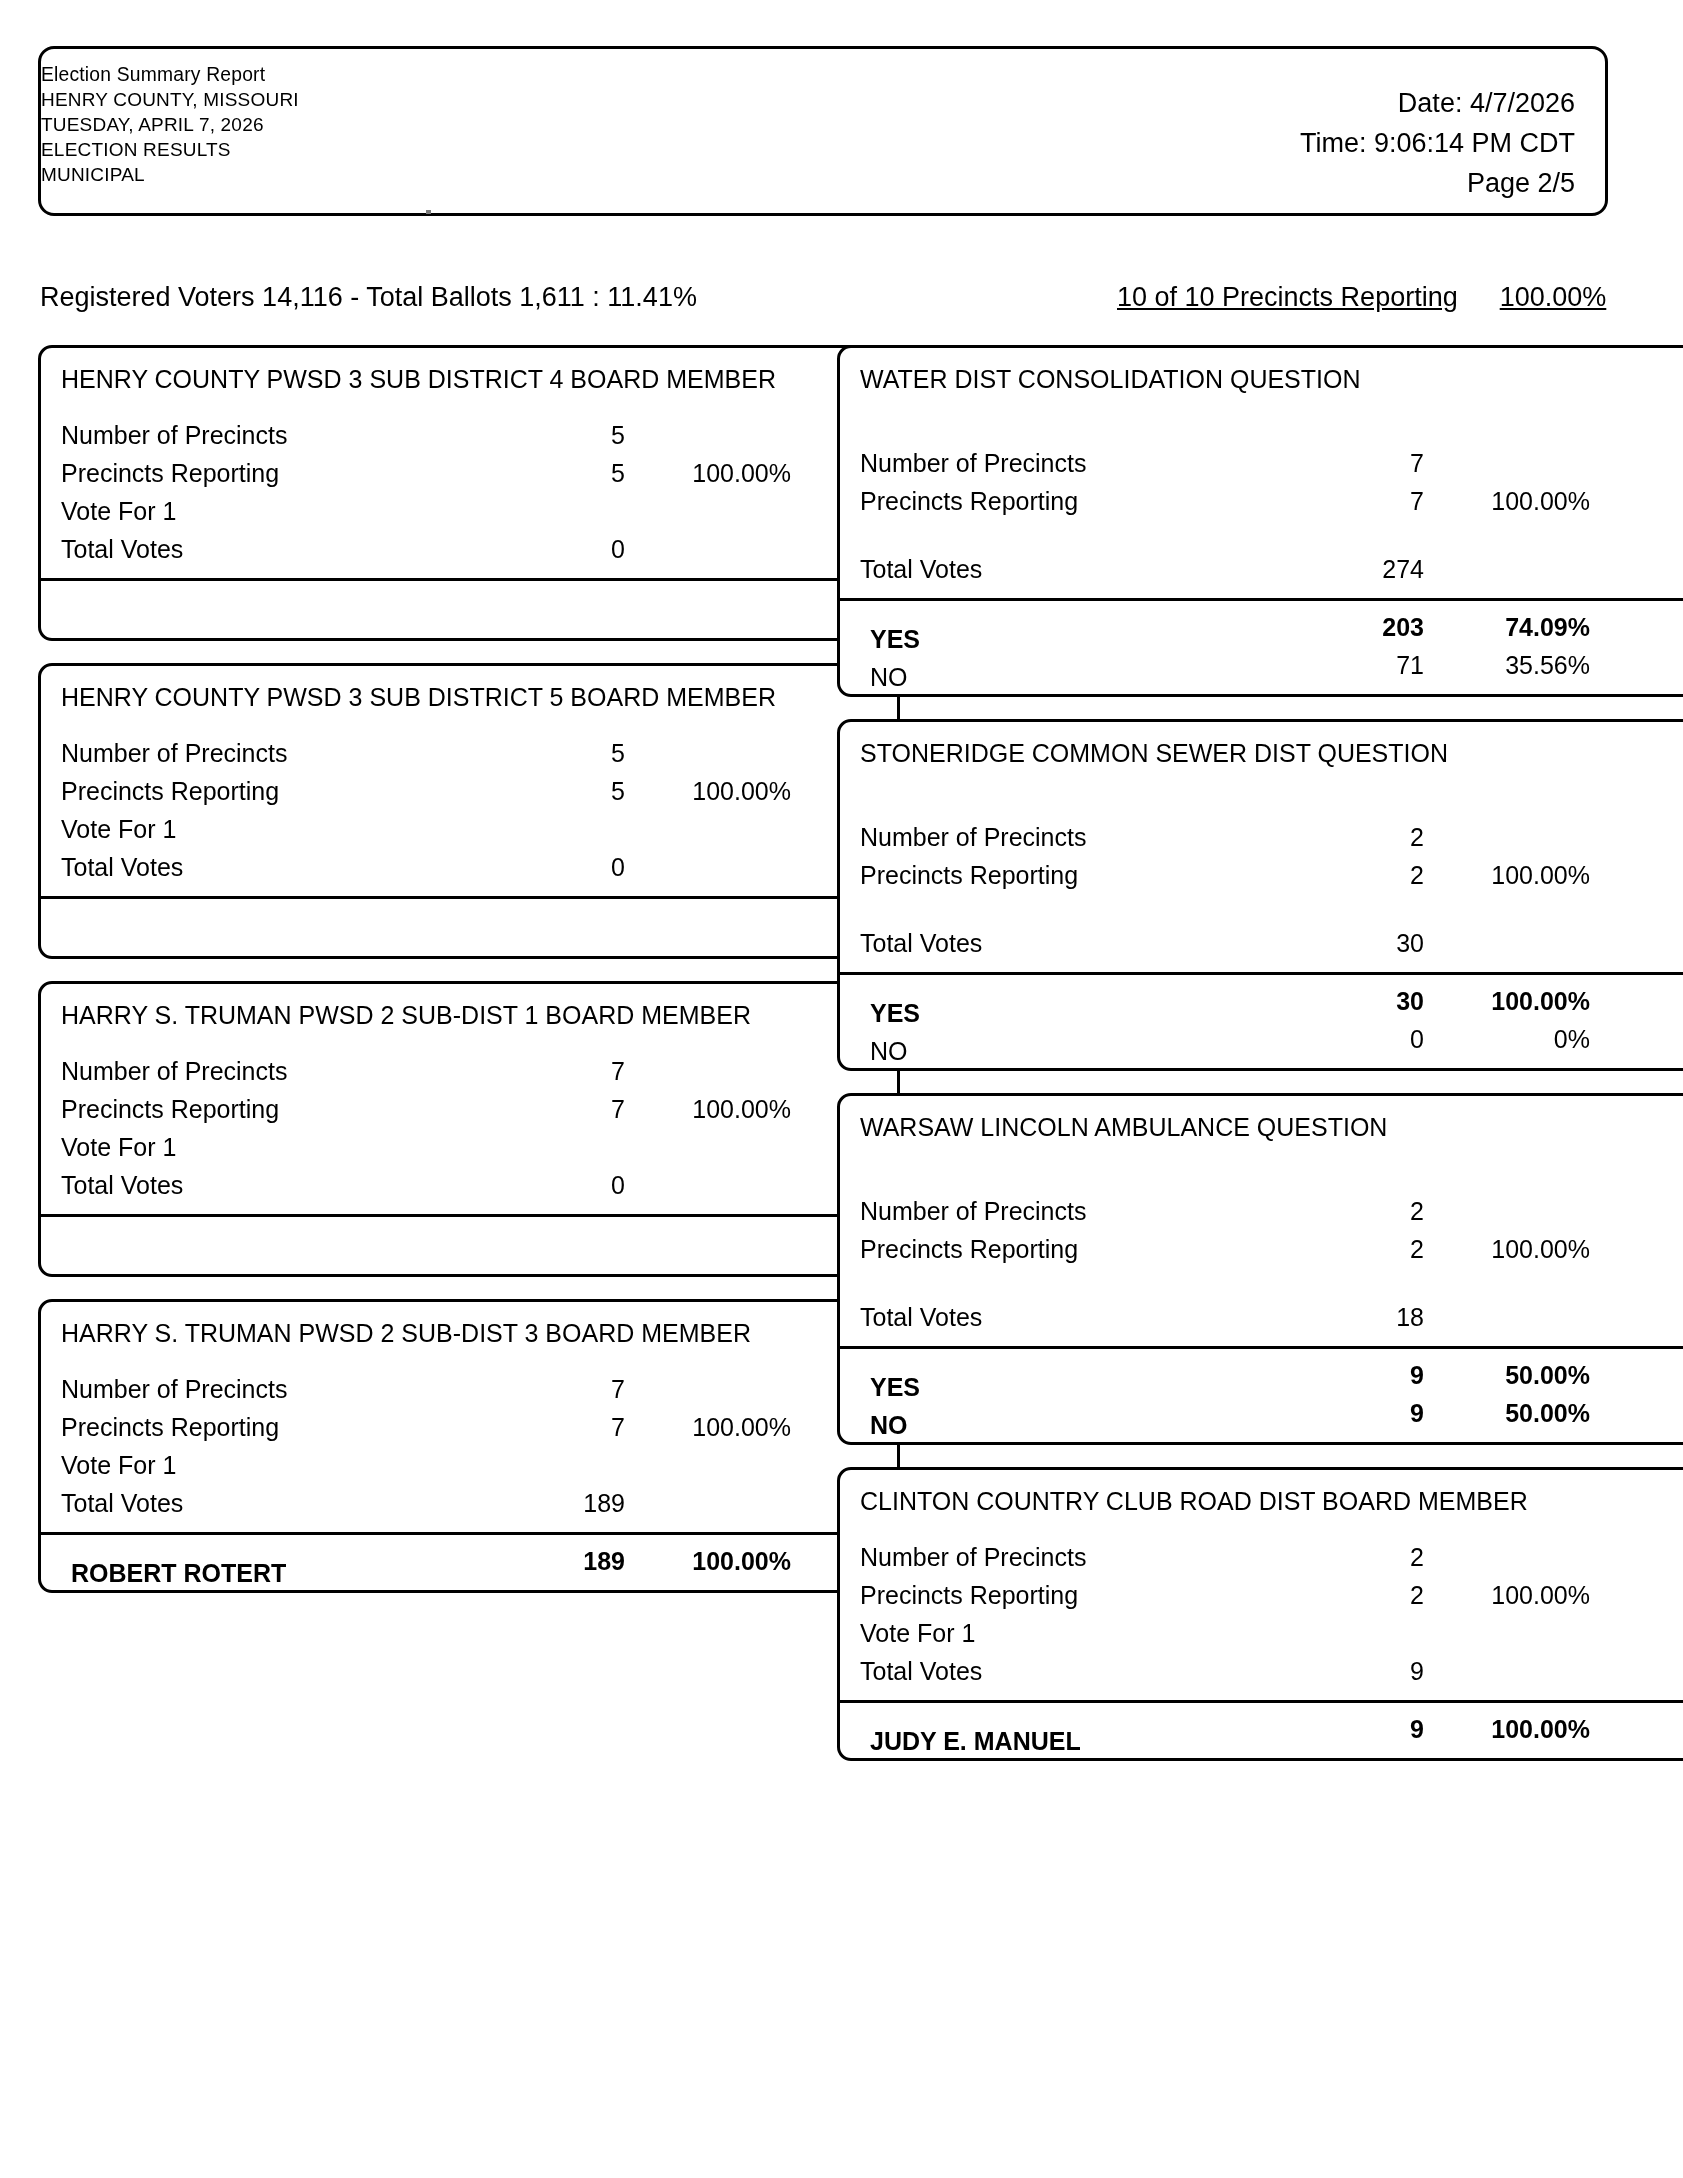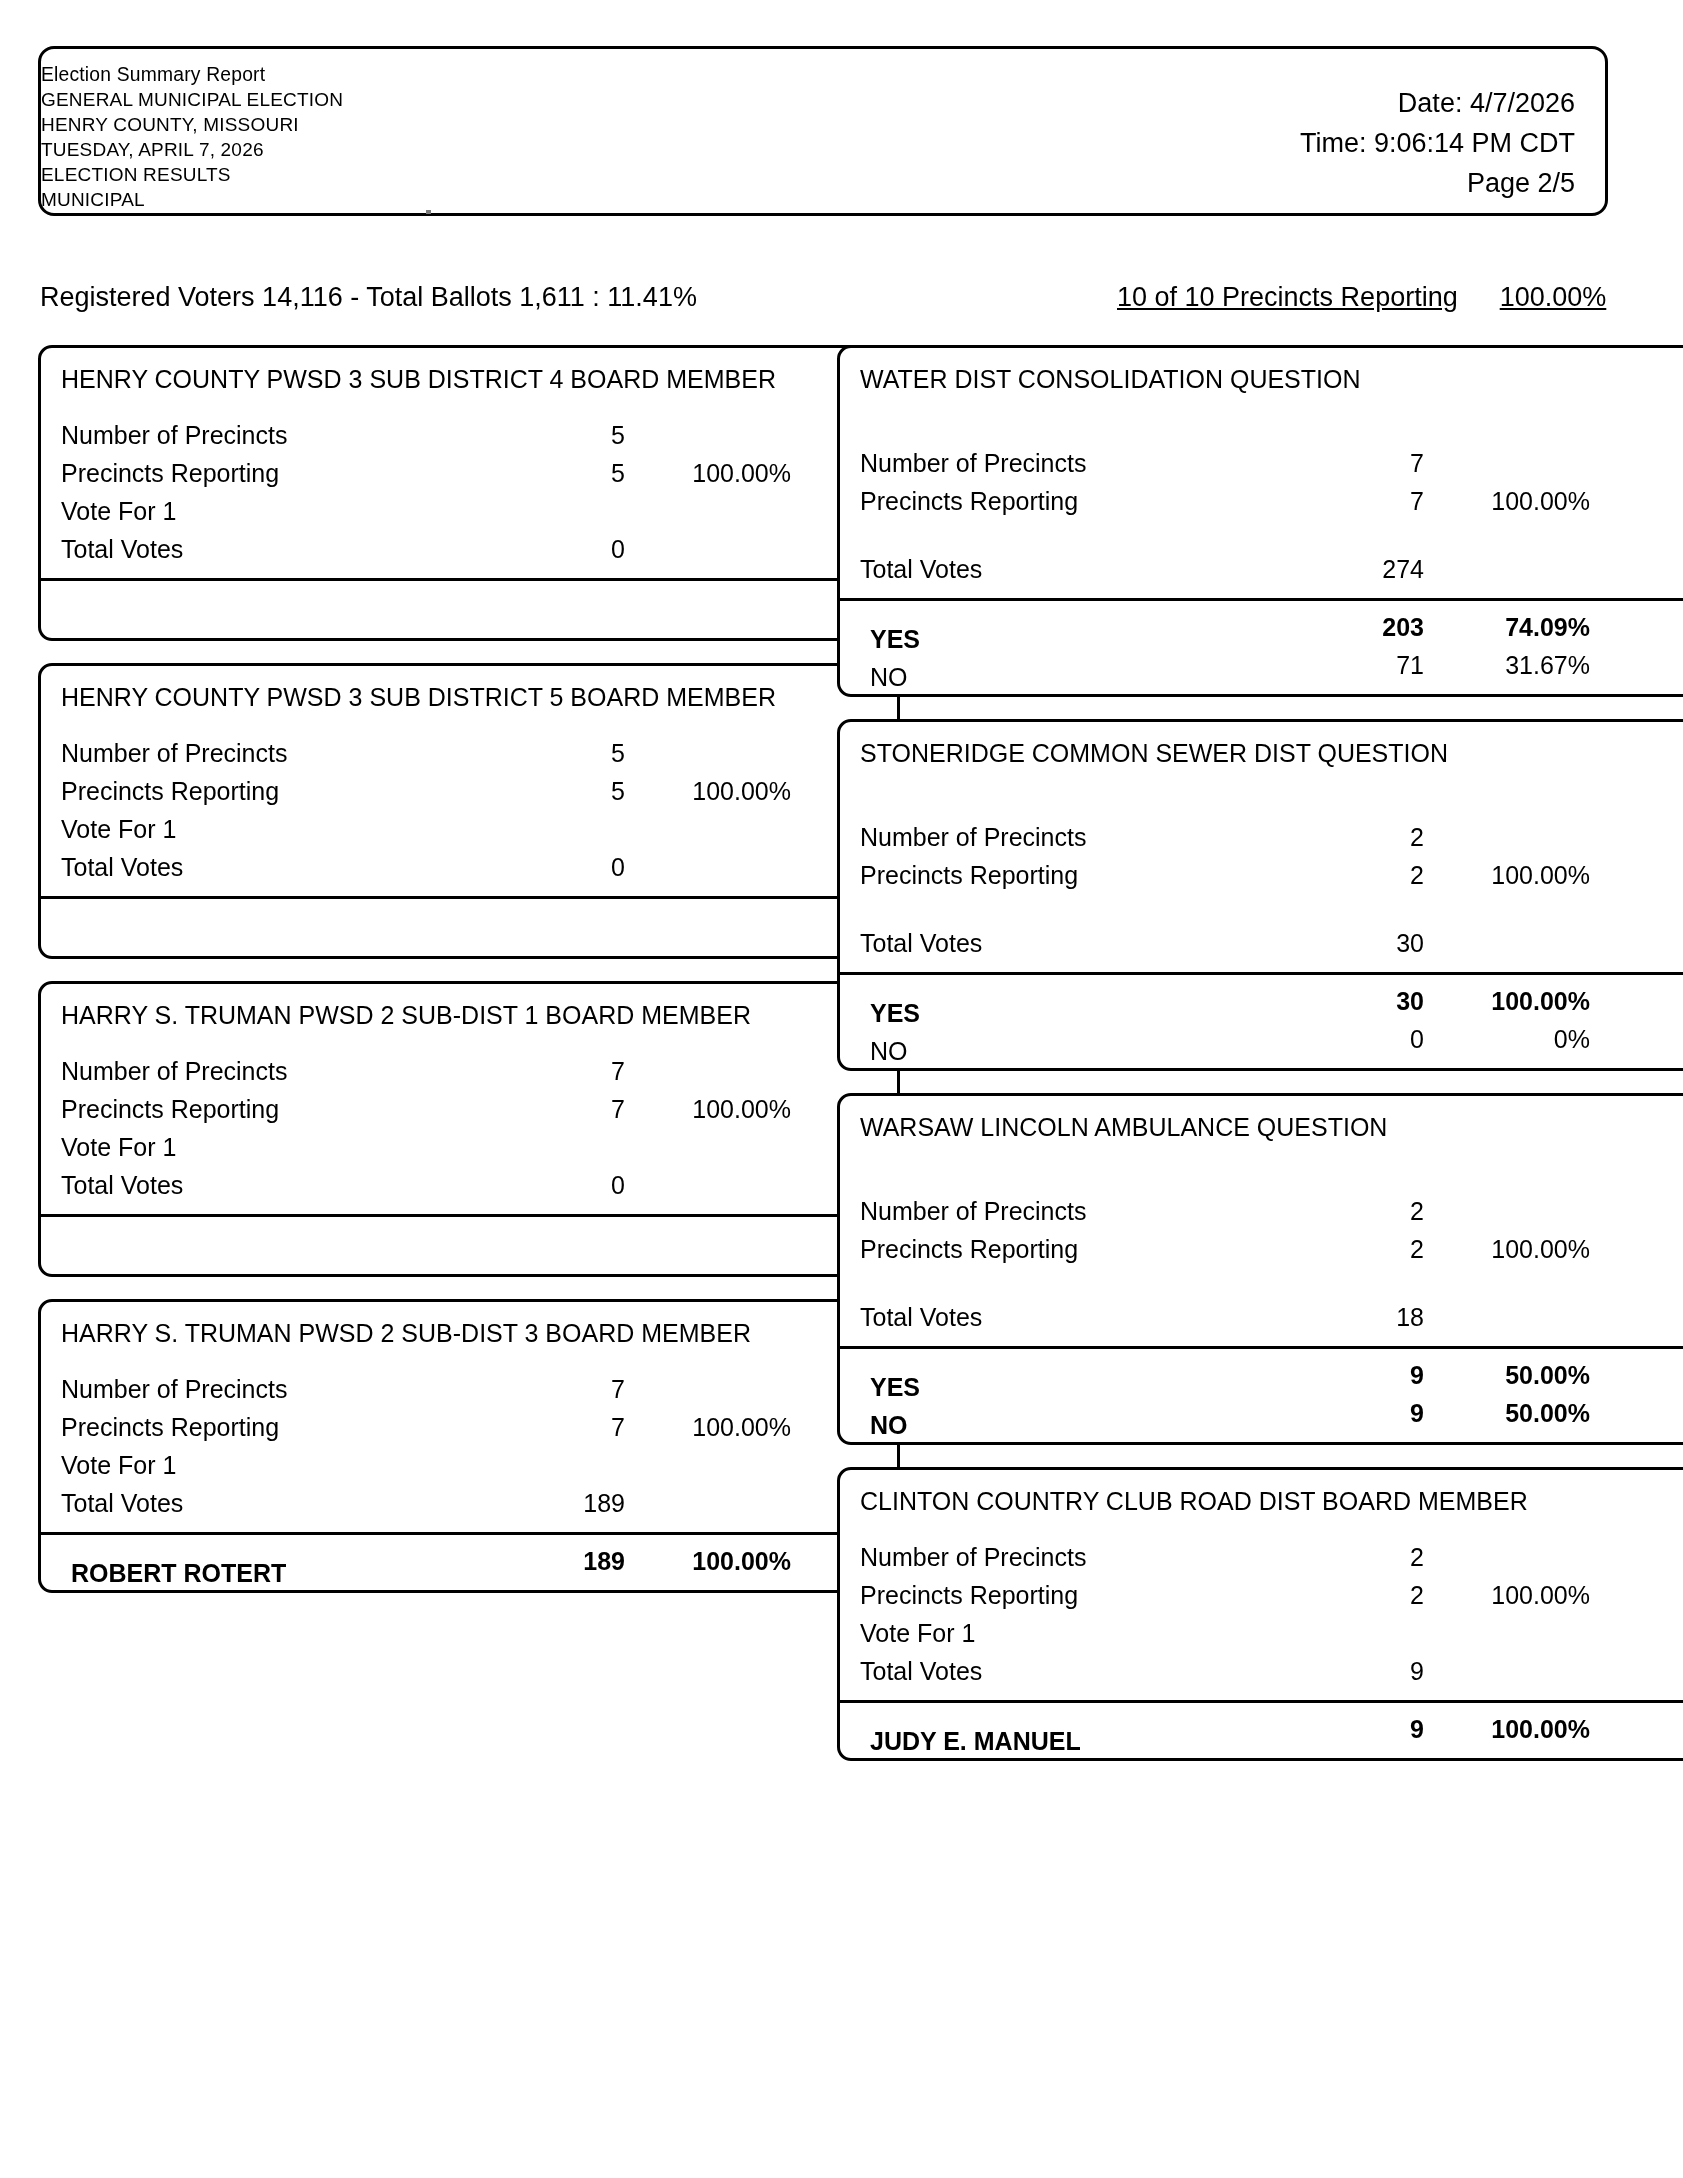"GENERAL MUNICIPAL ELECTION" div { html: <div>GENERAL MUNICIPAL ELECTION</div> -> none }
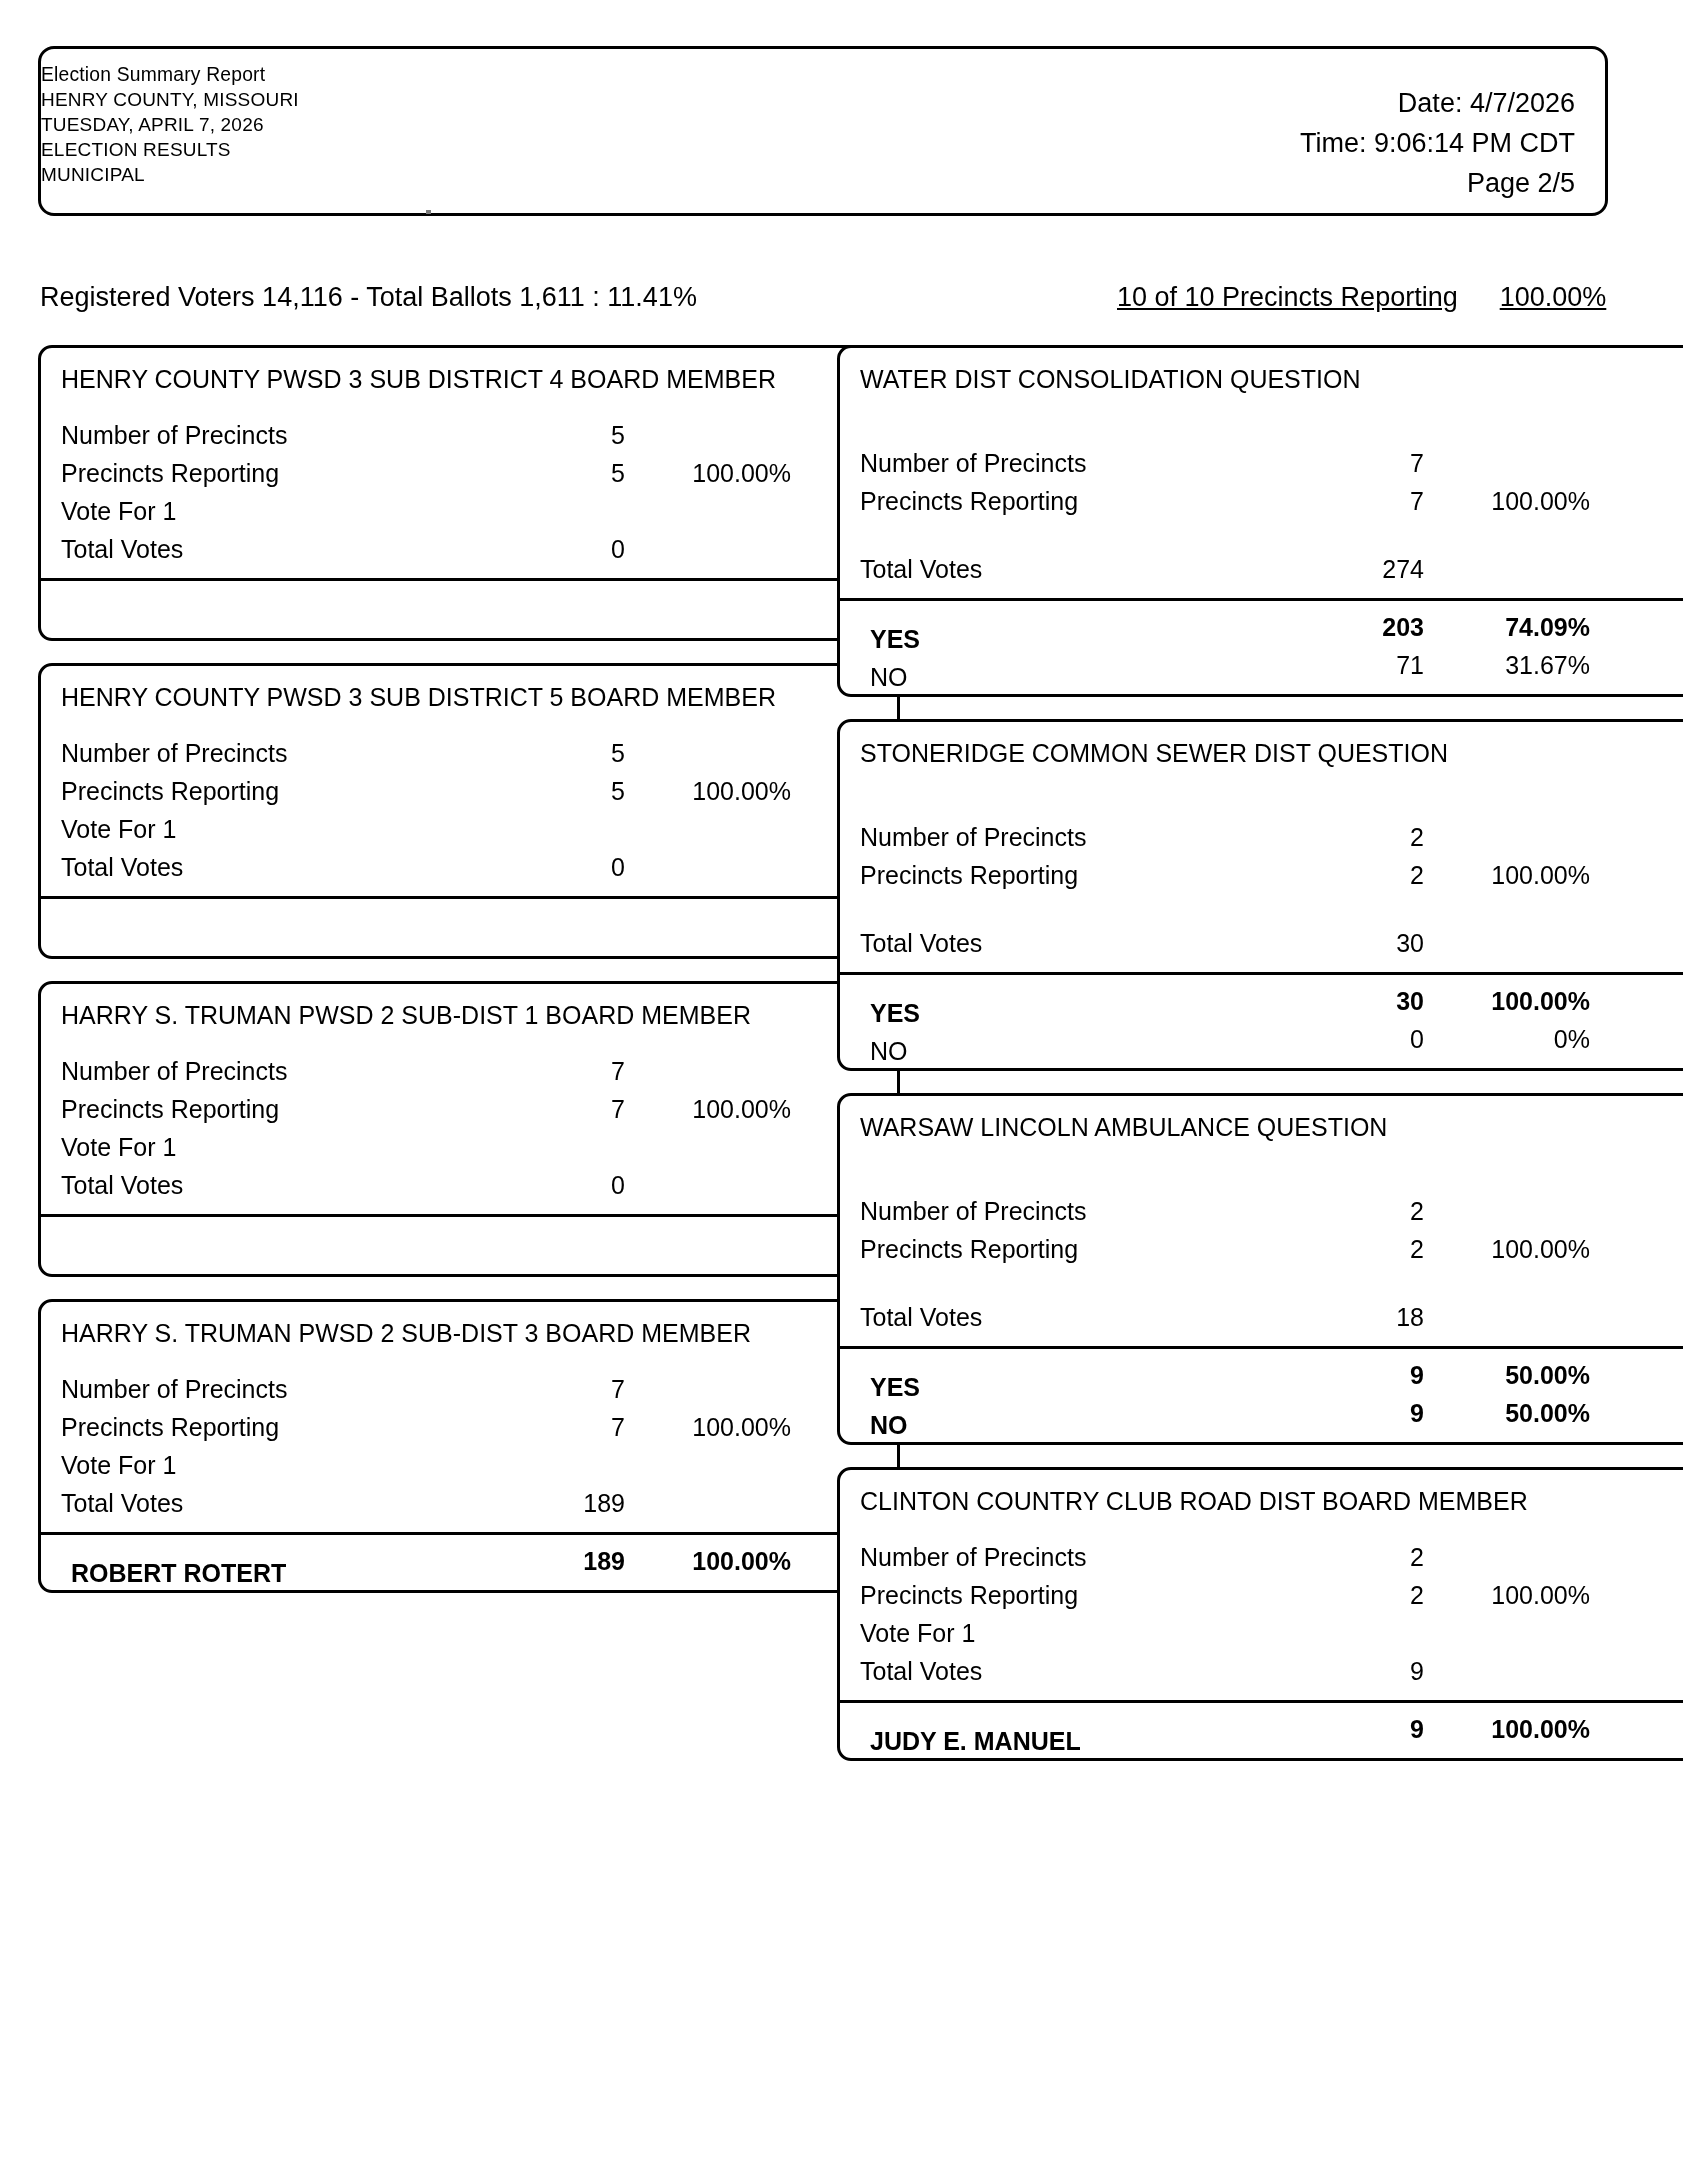"31.67%" span.res-pct { text: 31.67% -> 35.56% }
